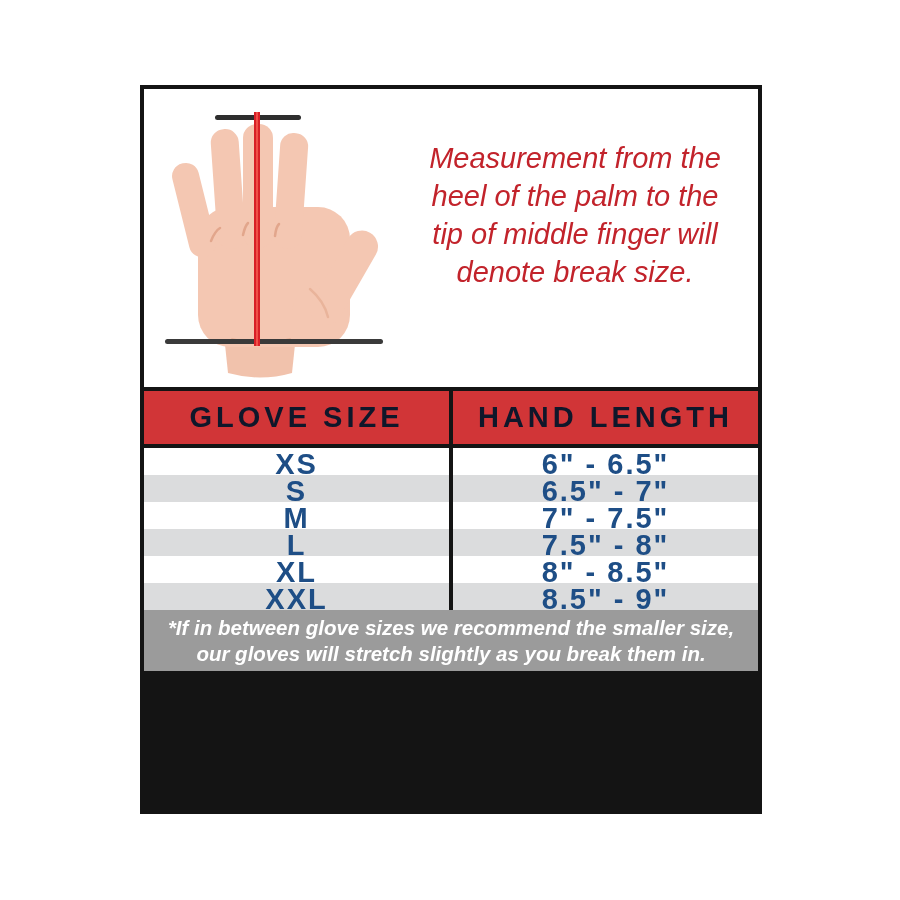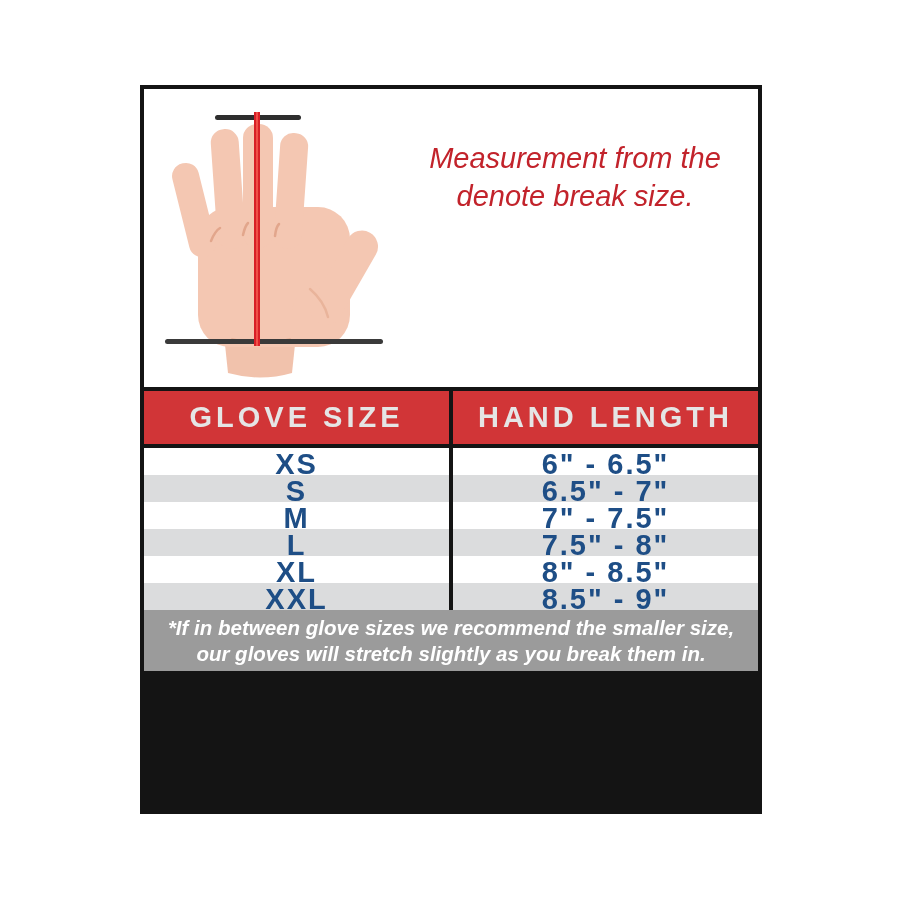"heel of the palm to" span { html: none -> <span>heel of the palm to the</span> }
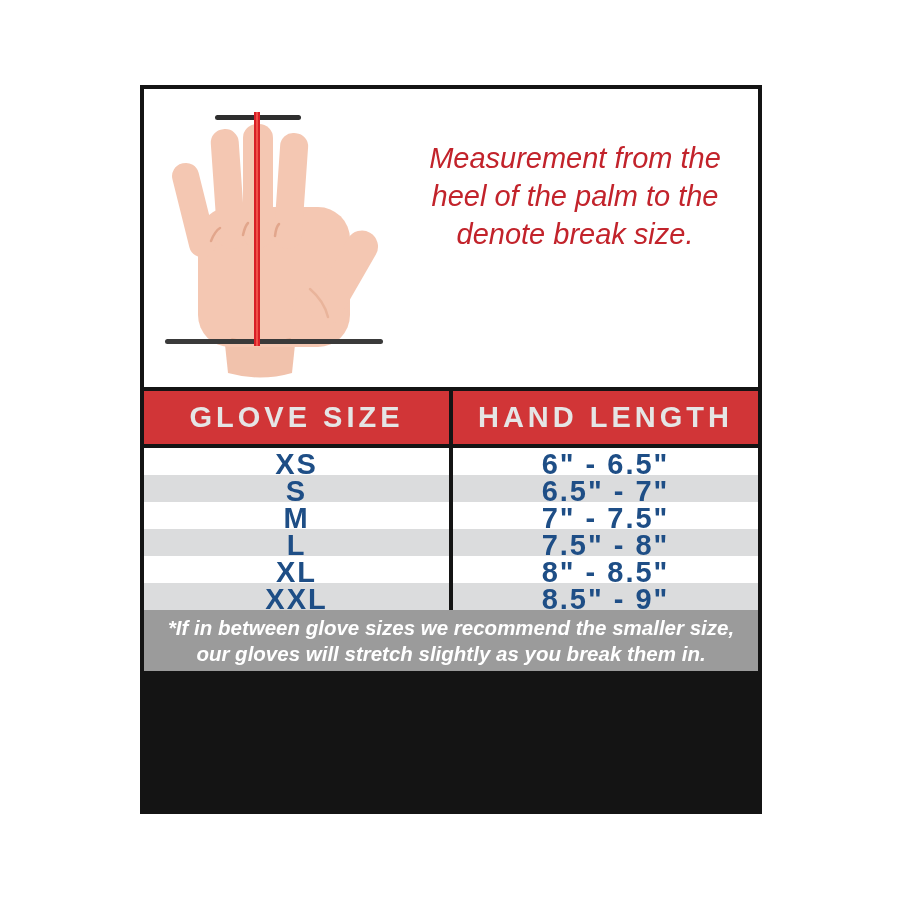"tip of middle finger will" span { html: none -> <span>tip of middle finger will</span> }
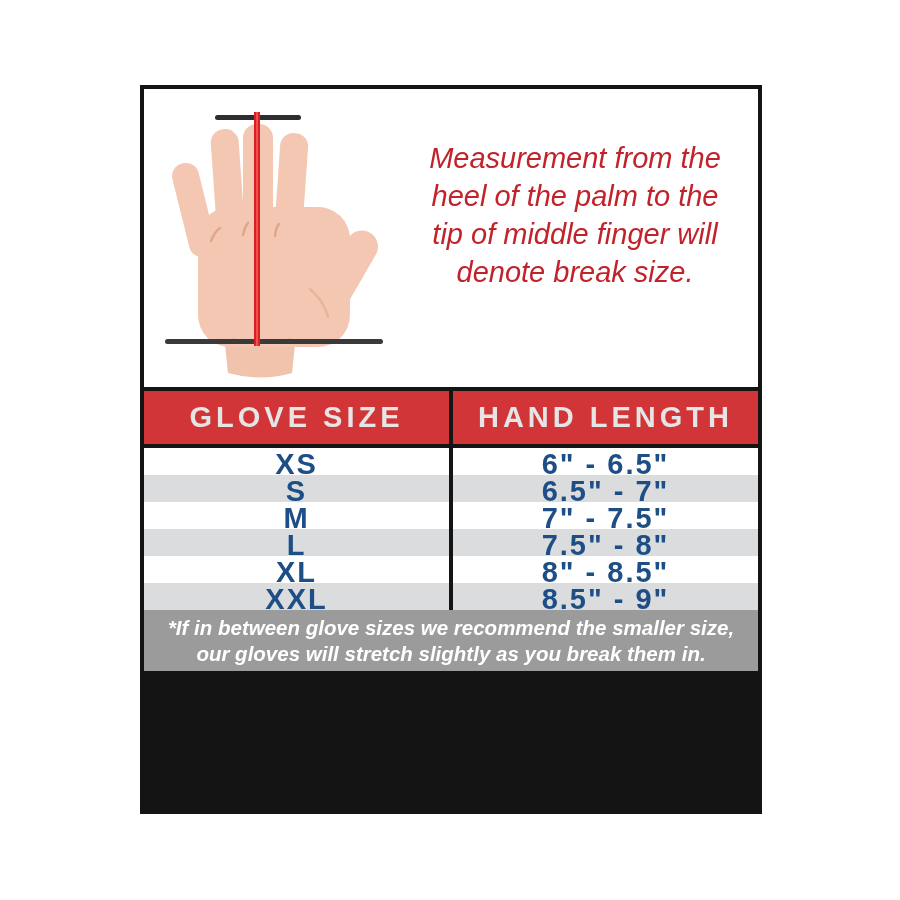"GLOVE SIZE" .hdr-cell { color: #e5e5e5 -> #0f172a }
